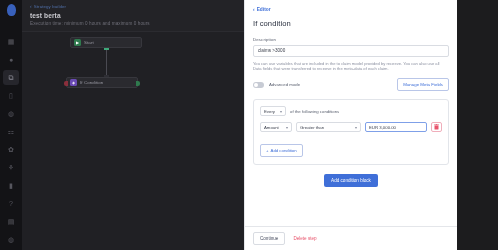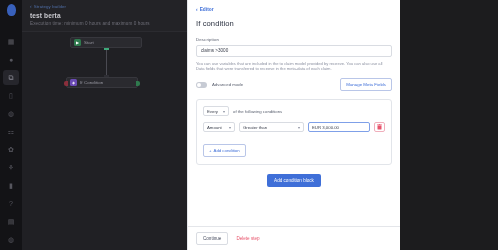"If condition" .app { width: 400px -> 457px }
